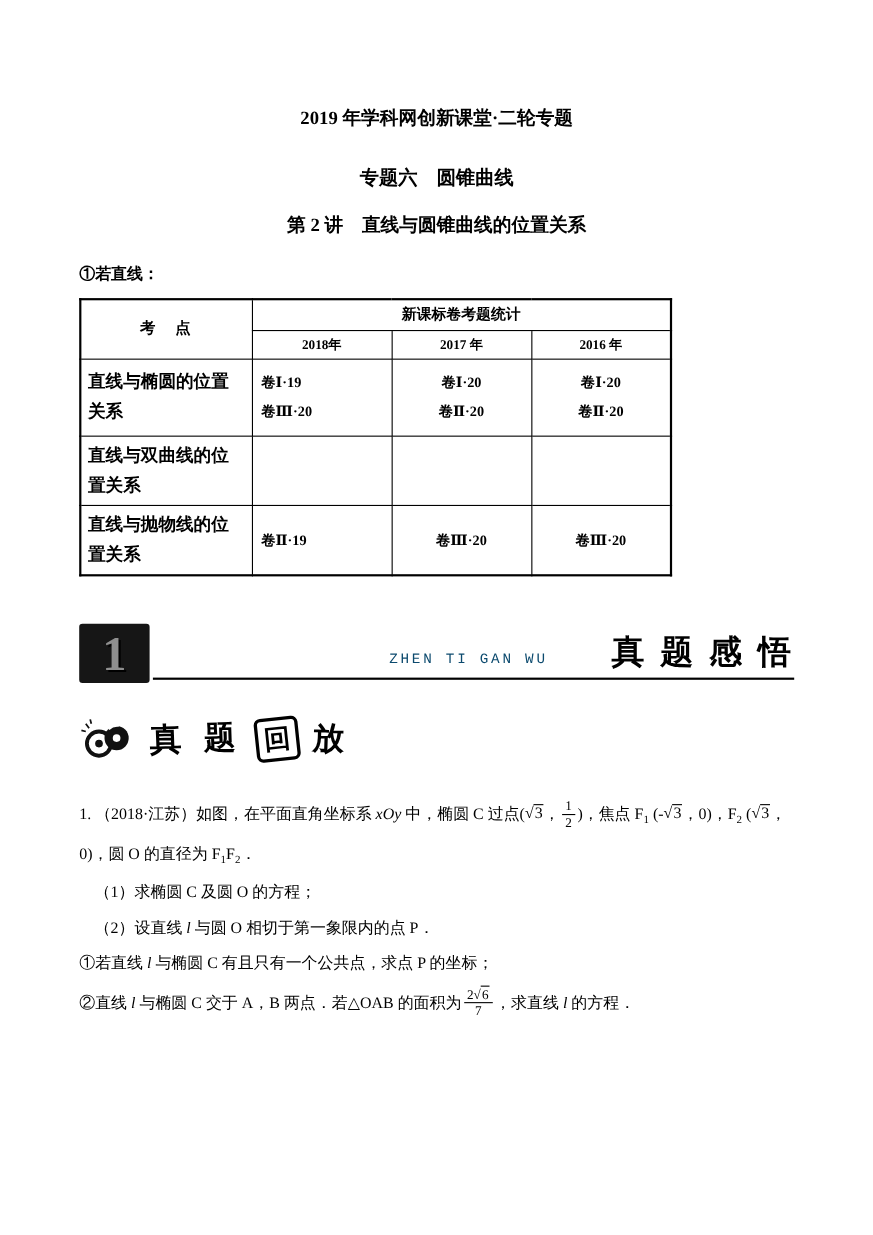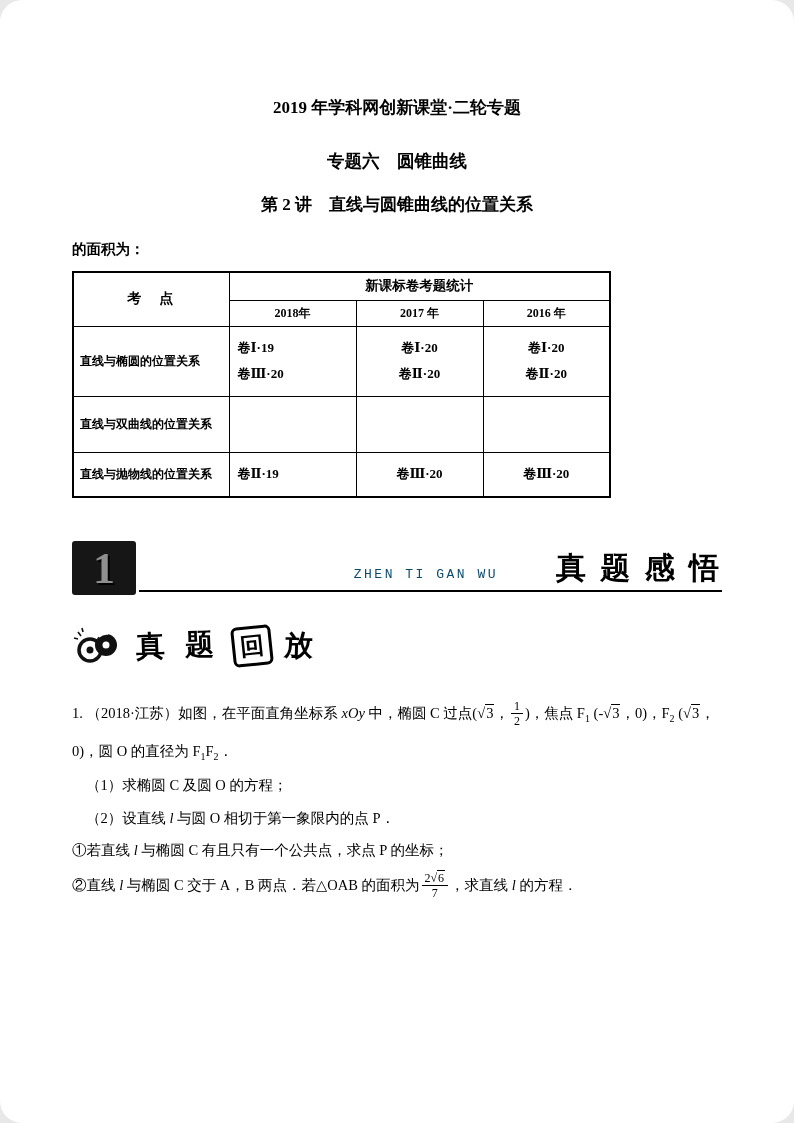"2019 年学科网创新课堂·二轮专题" .page { border-radius: 22px -> none }
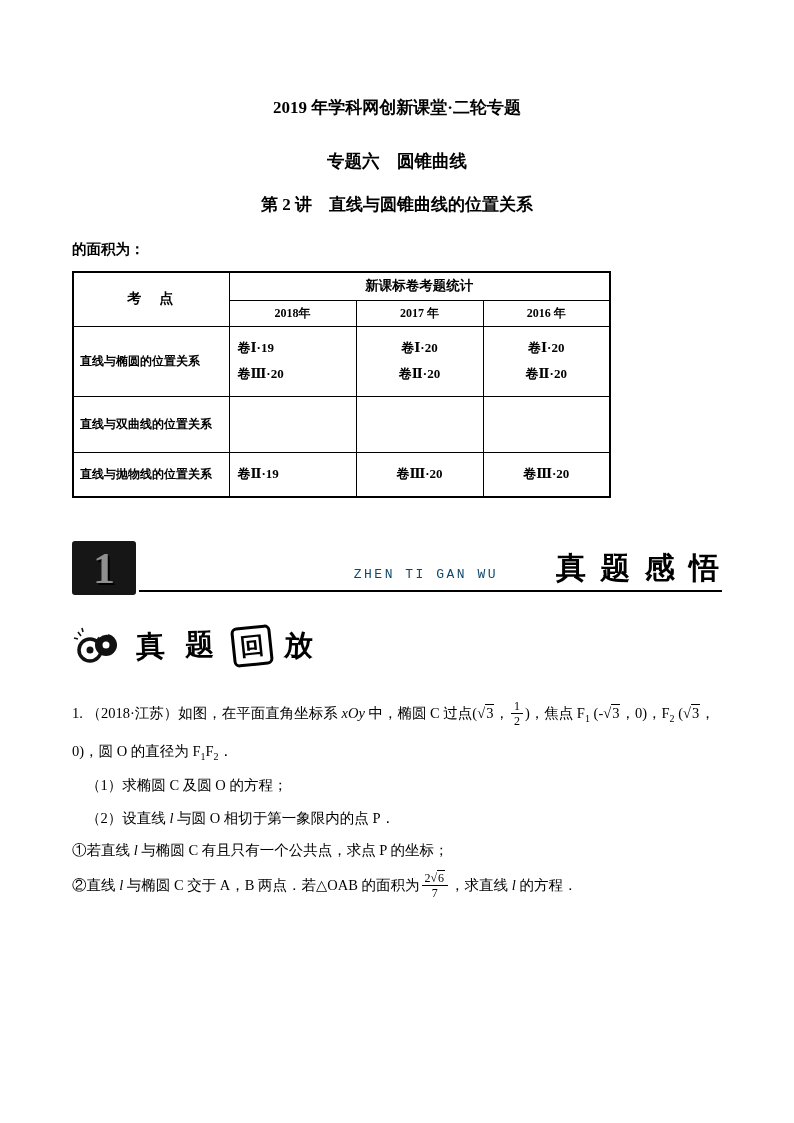"的面积为：" div.intro-label { text: 的面积为 -> ①若直线 }
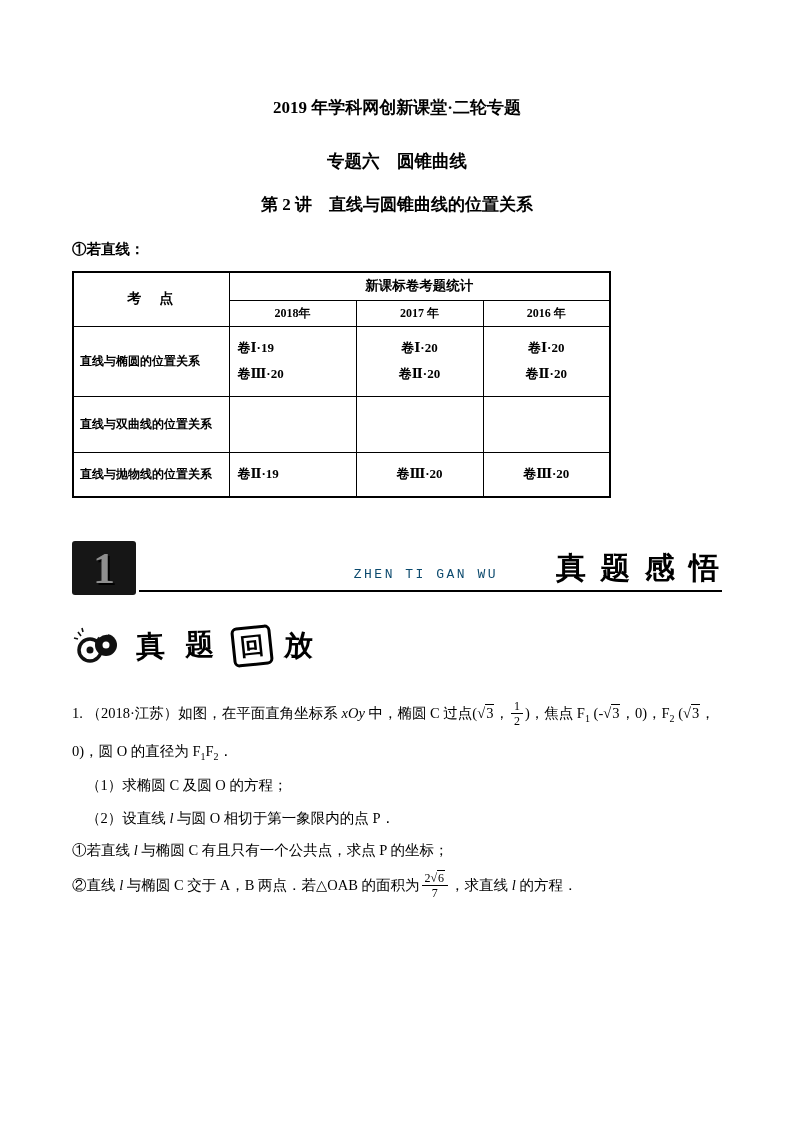"直线与椭圆的位置关系" .td-name { font-size: 12px -> 16px }
